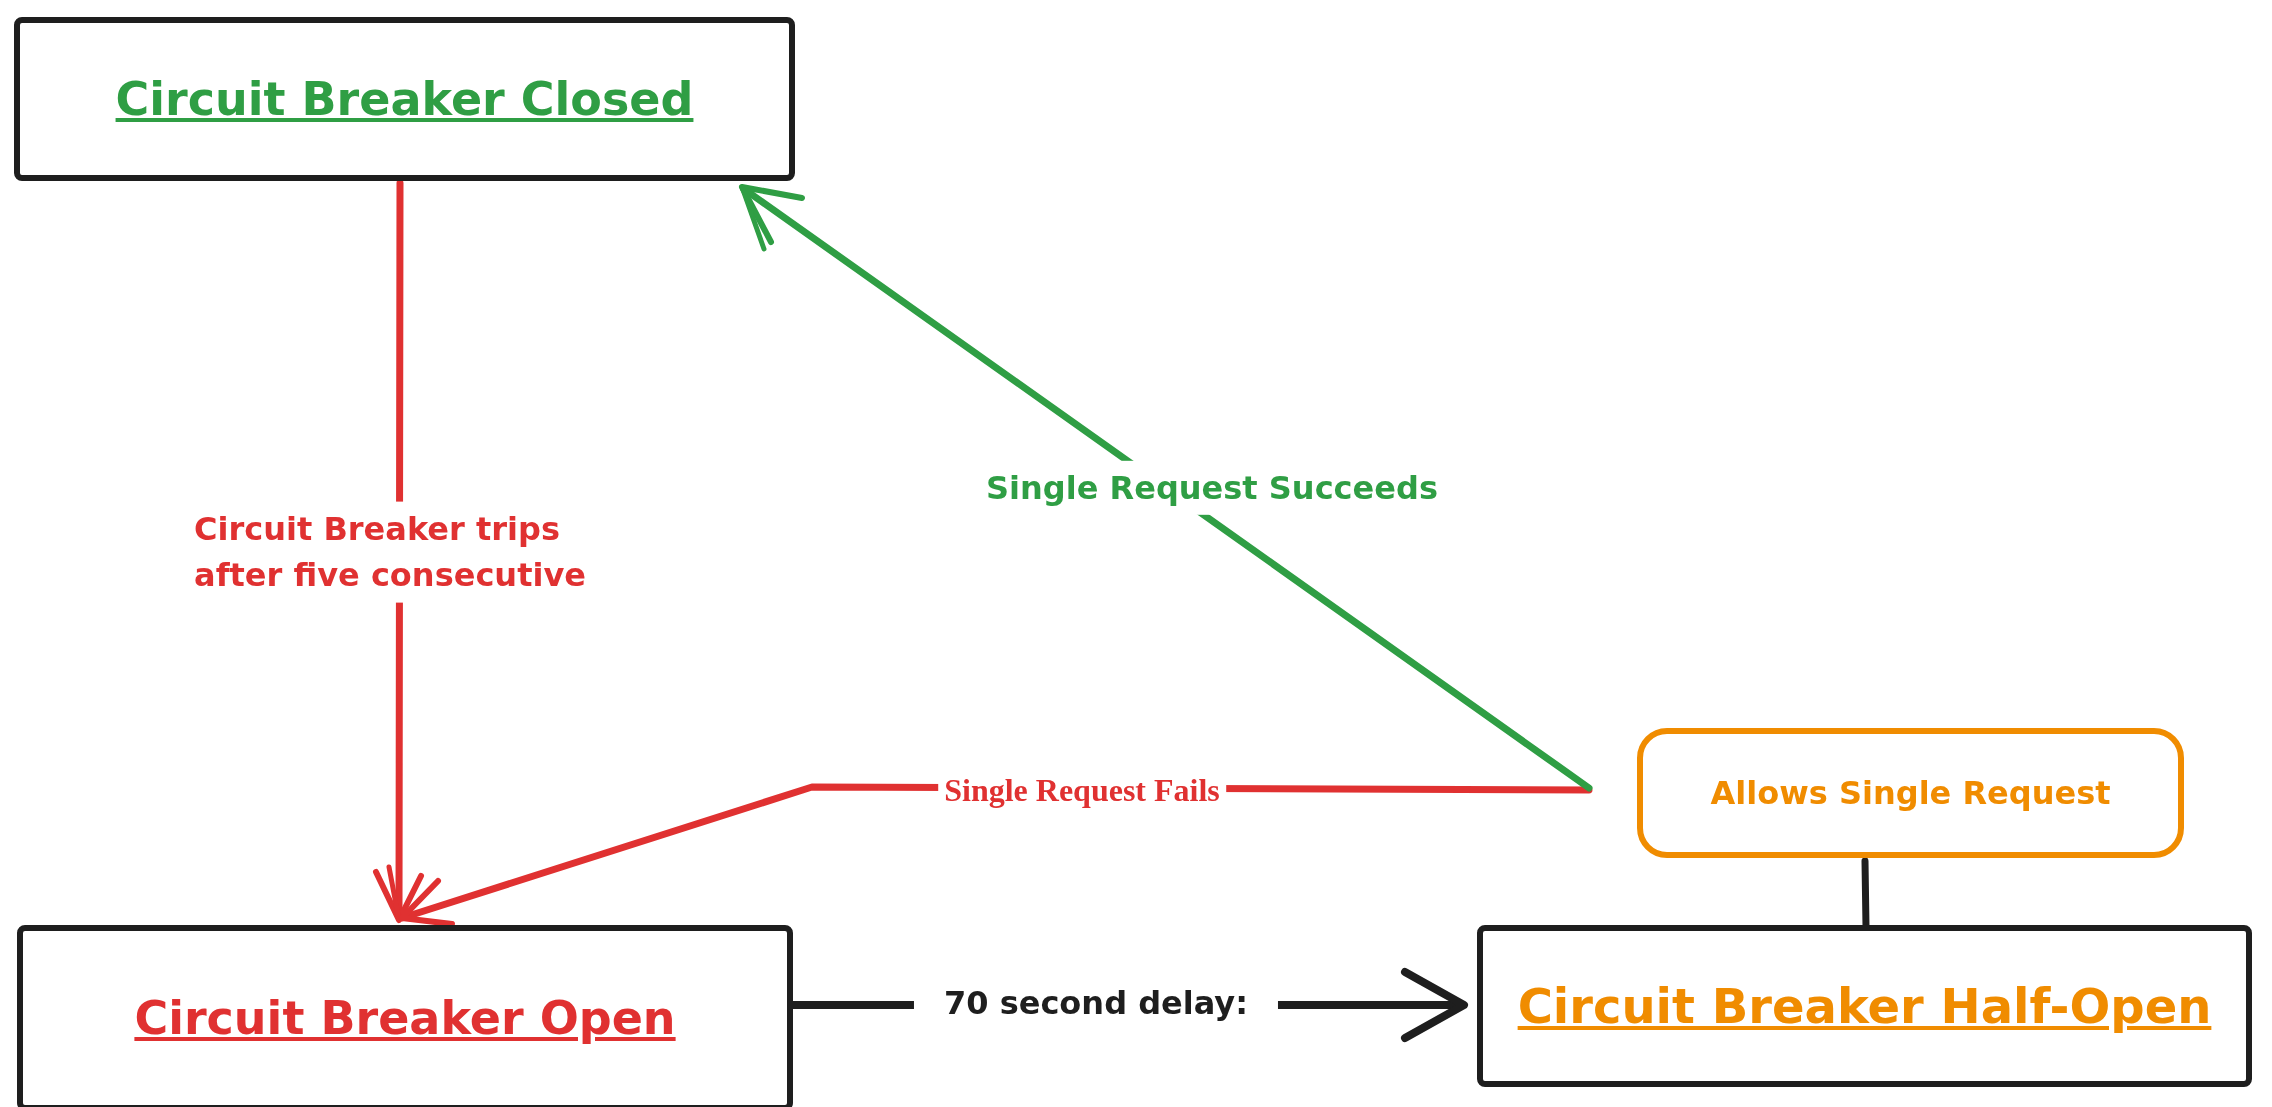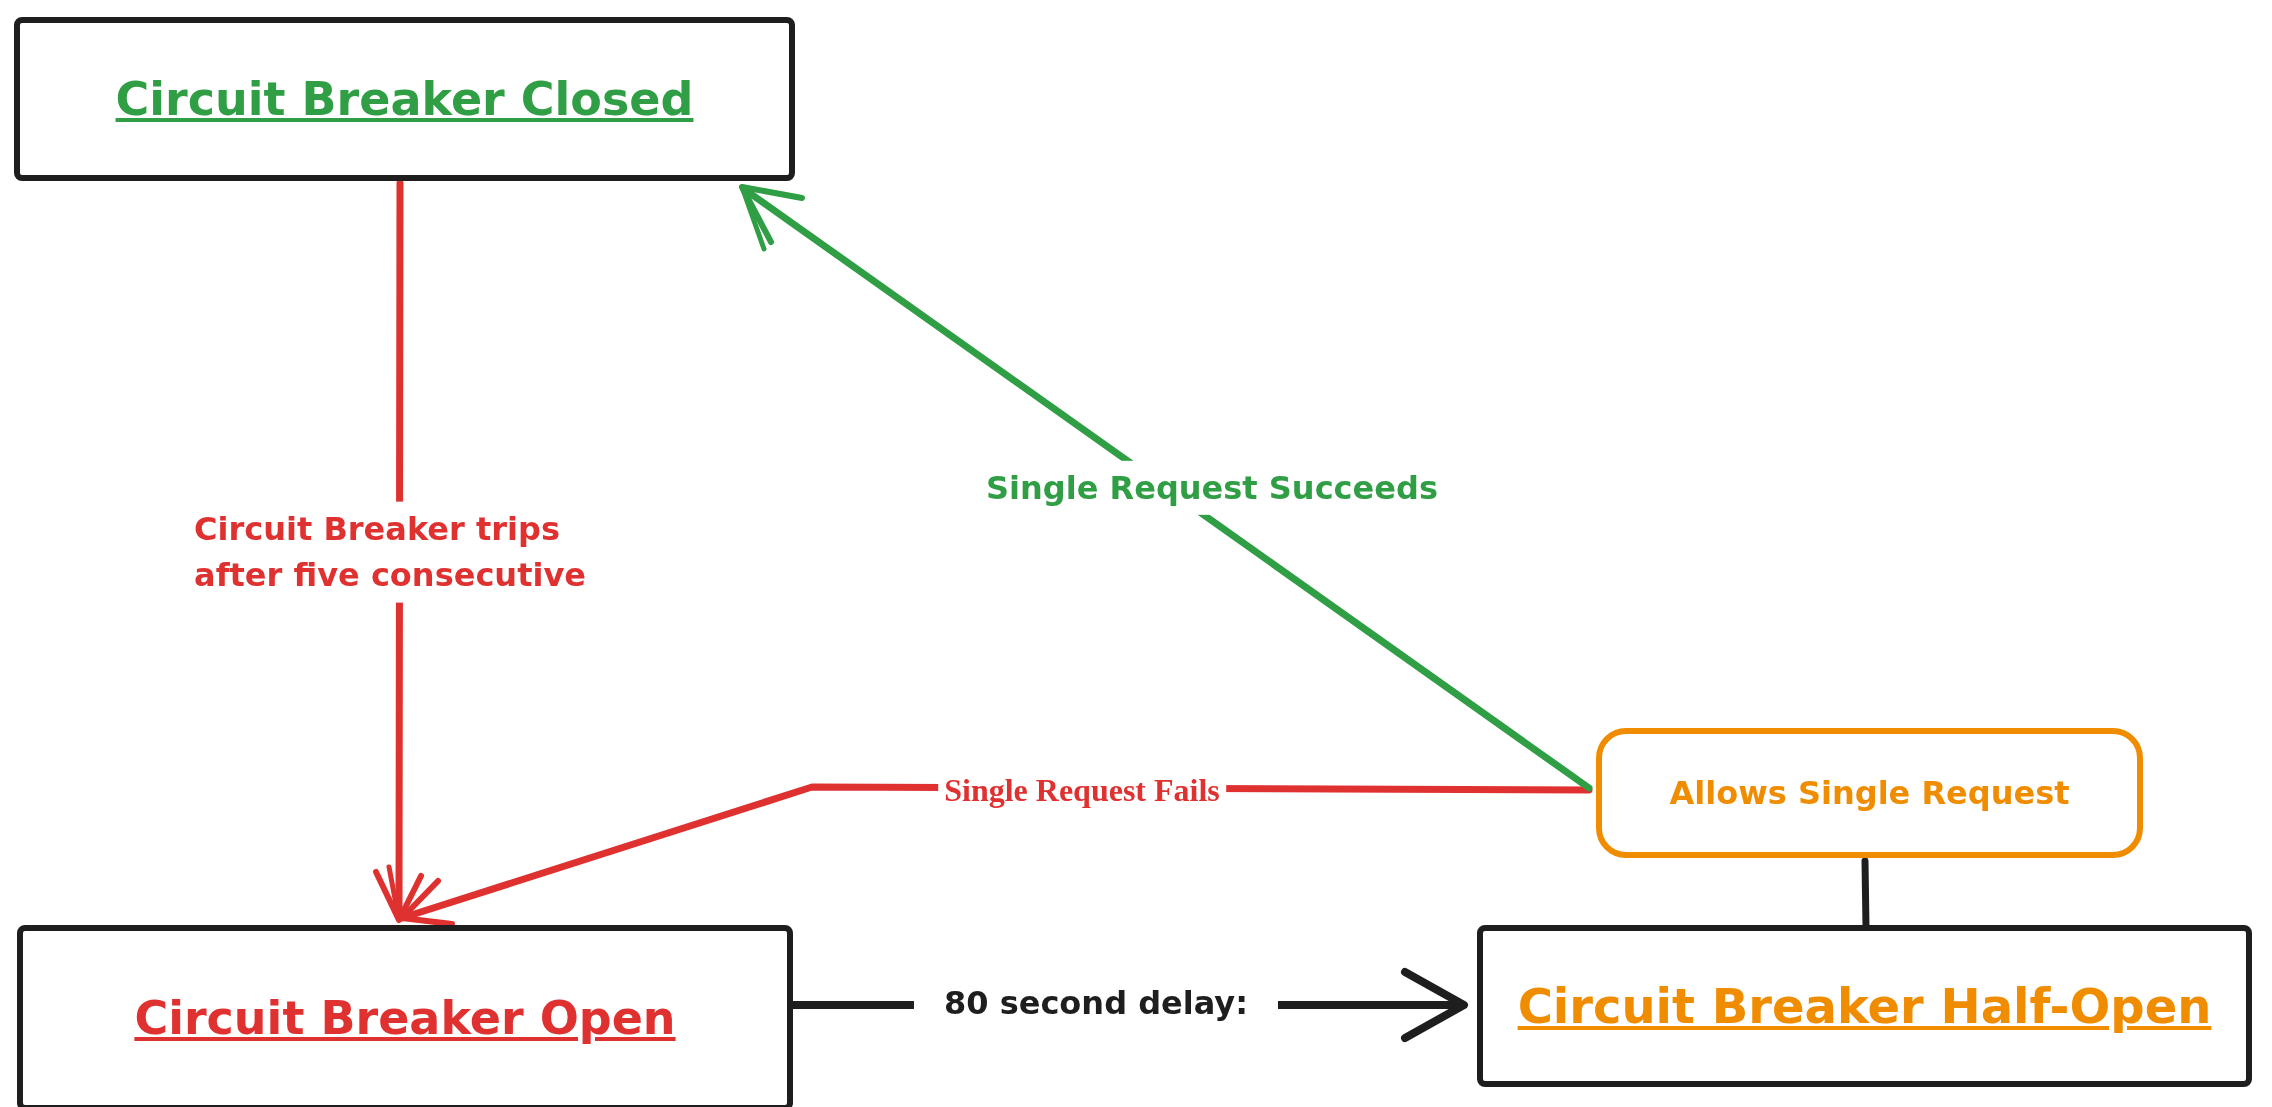"Allows Single Request" .node-allows { left: 1596px -> 1637px }
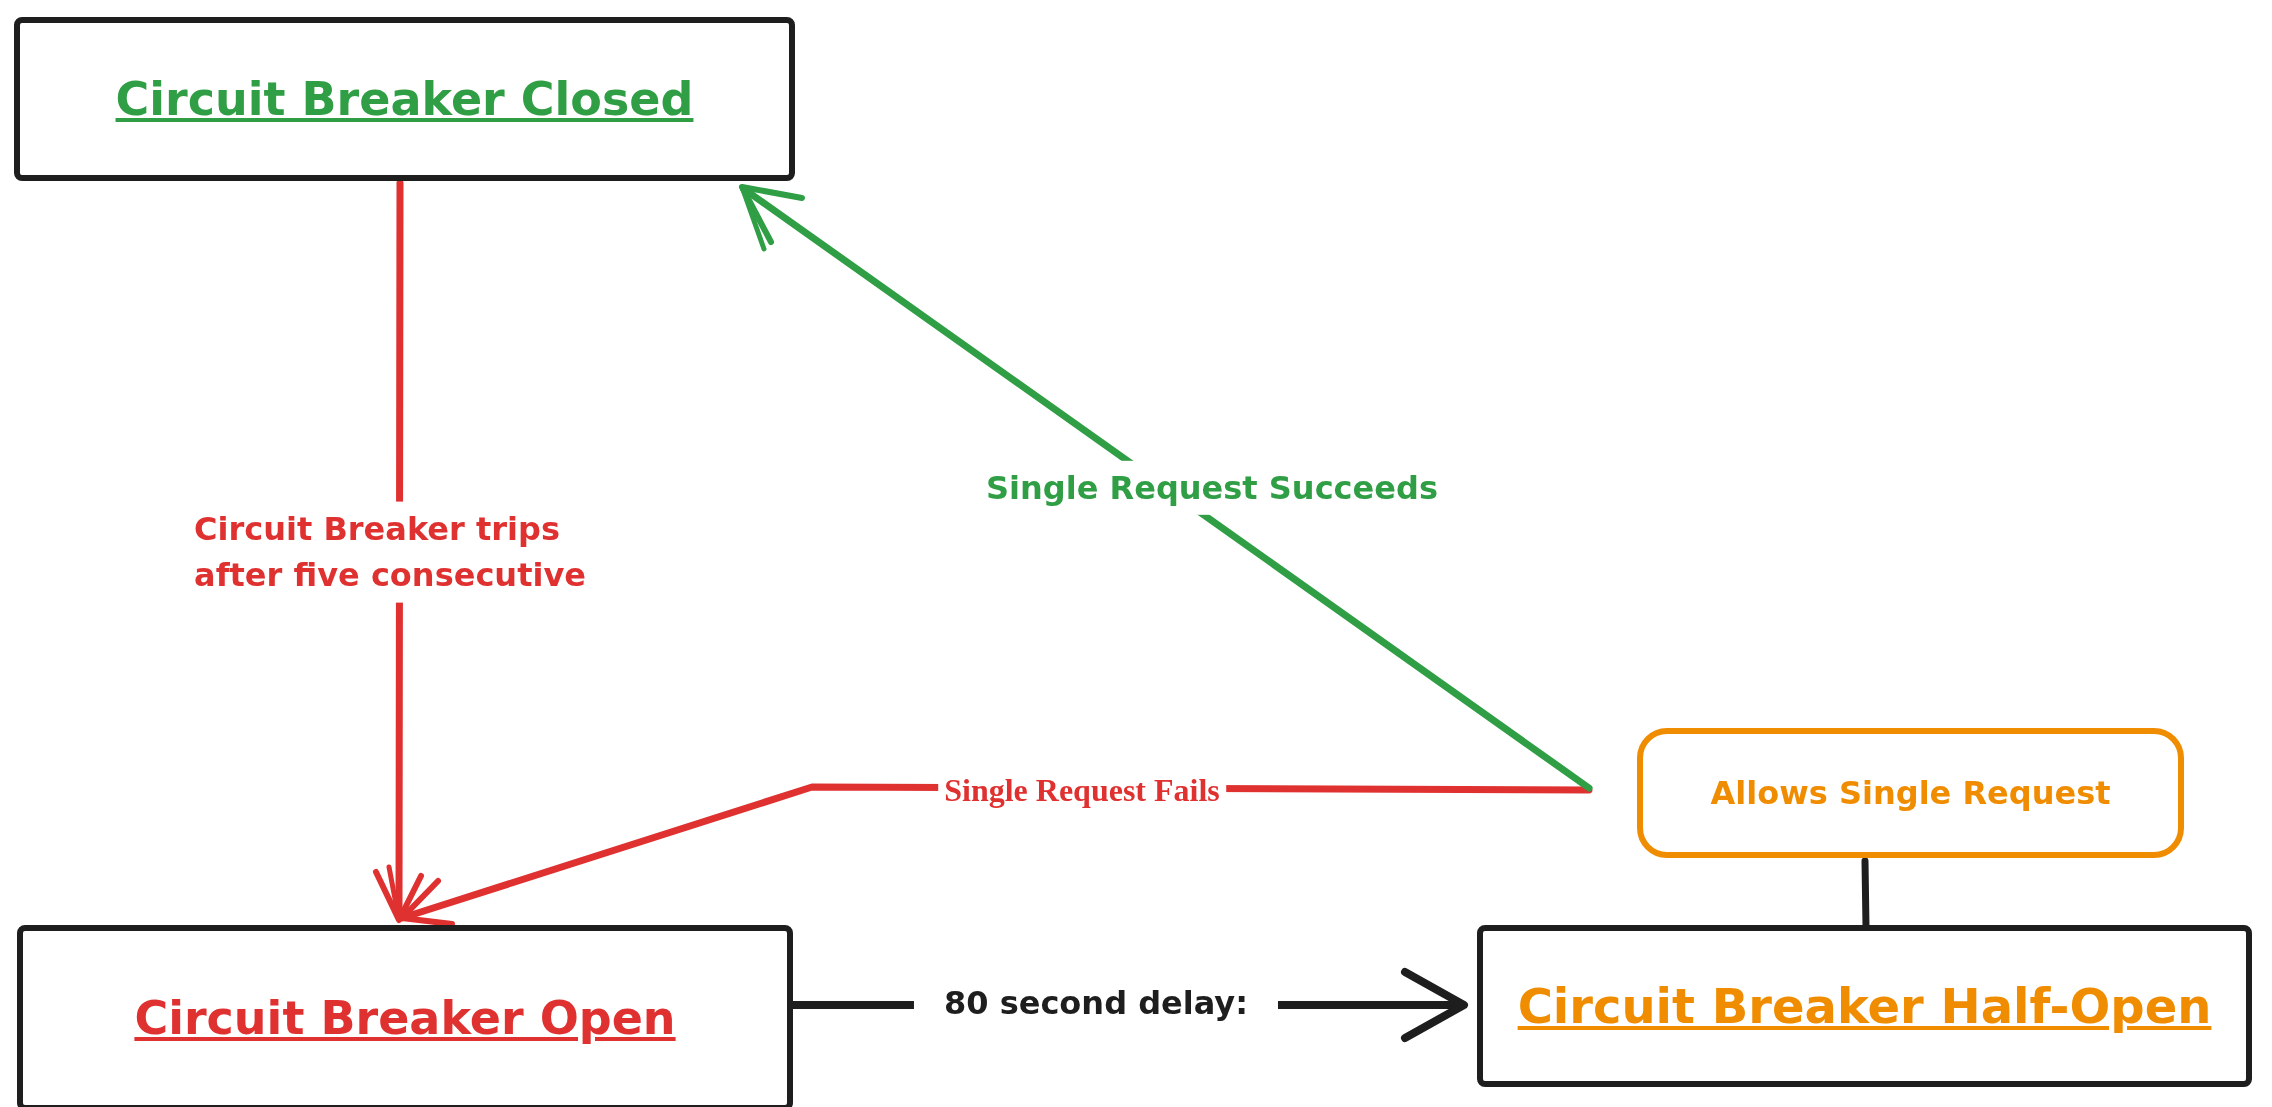"80 second delay:" div { text: 80 -> 70 }
